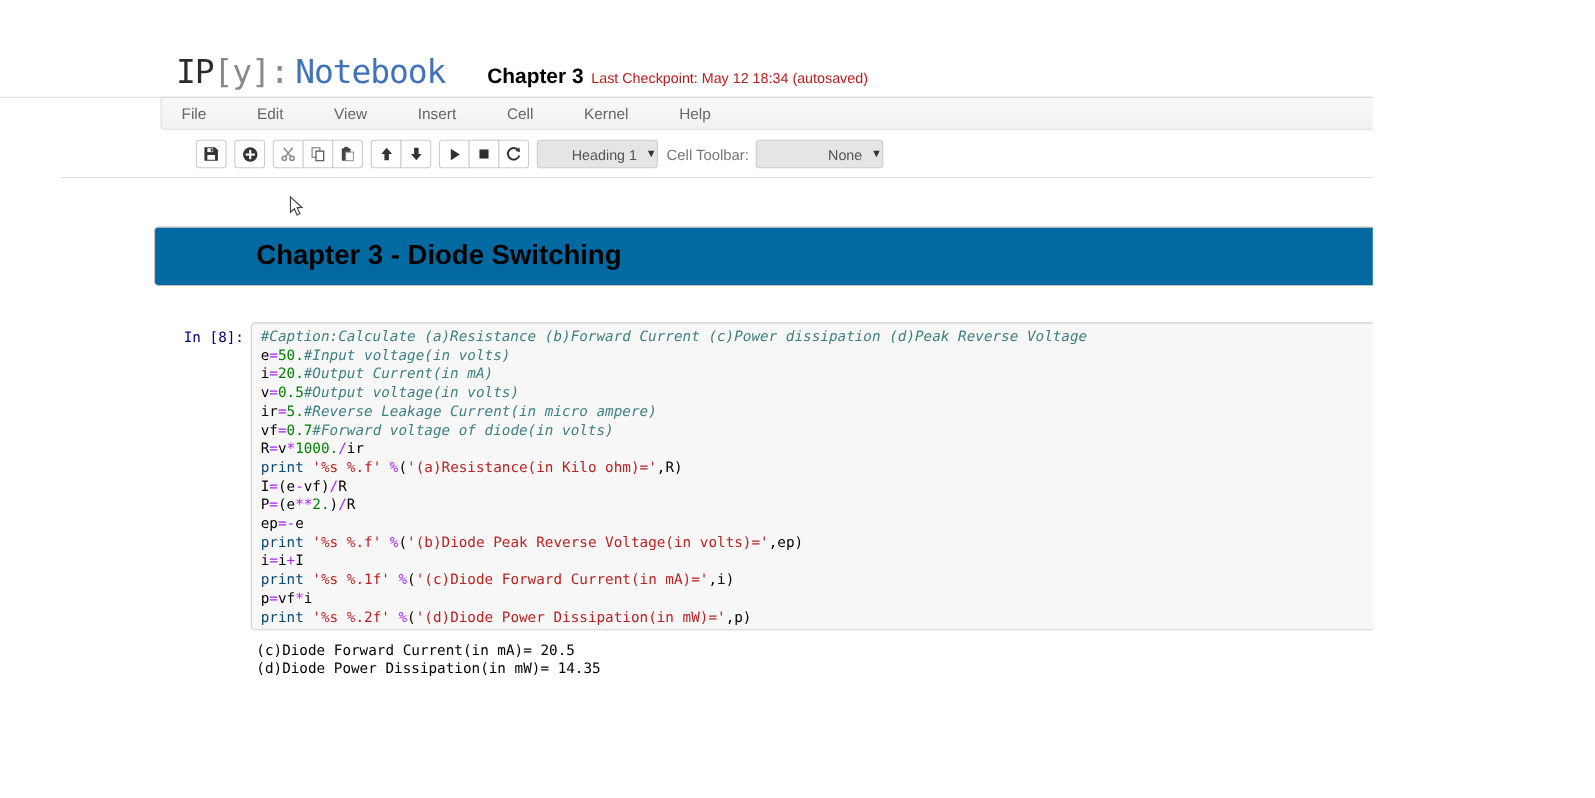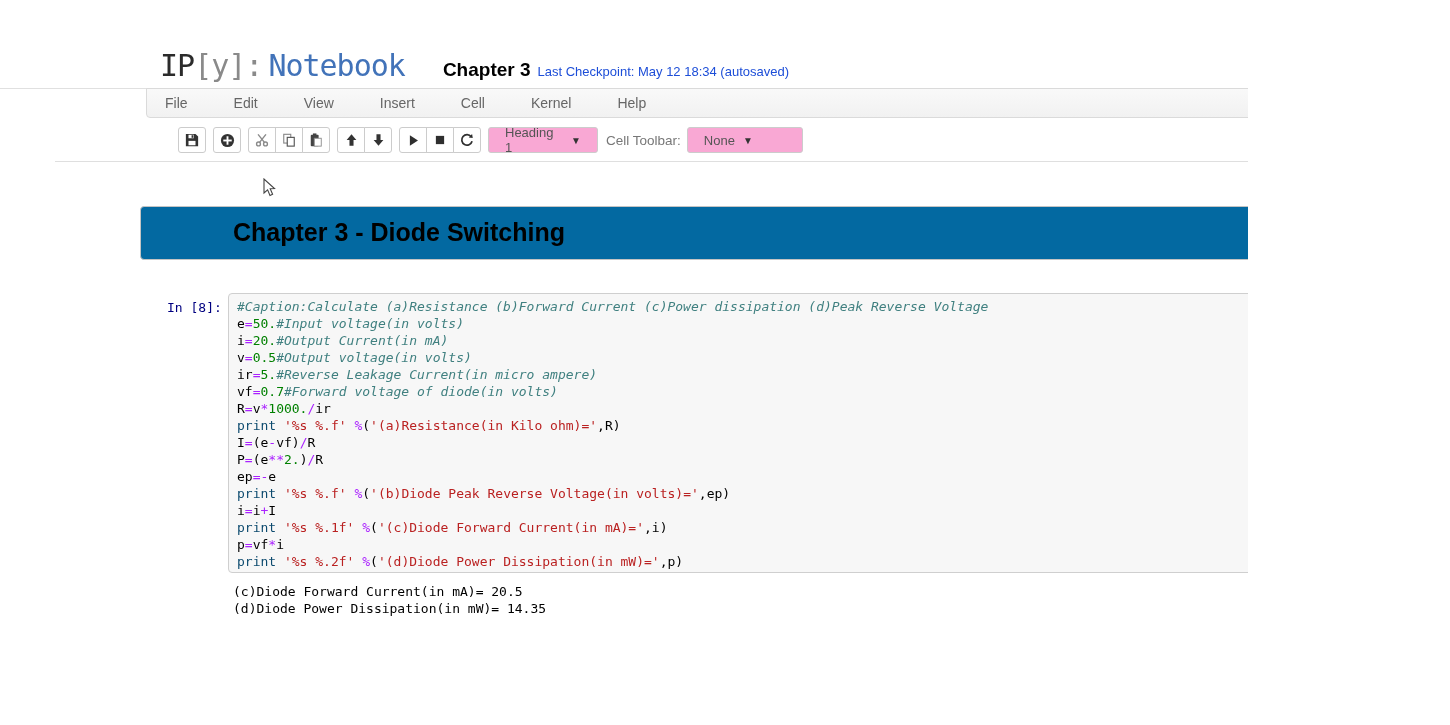"Last Checkpoint: May 12 18:34" .nb-checkpoint { color: #1d4ed8 -> #b91c1c }
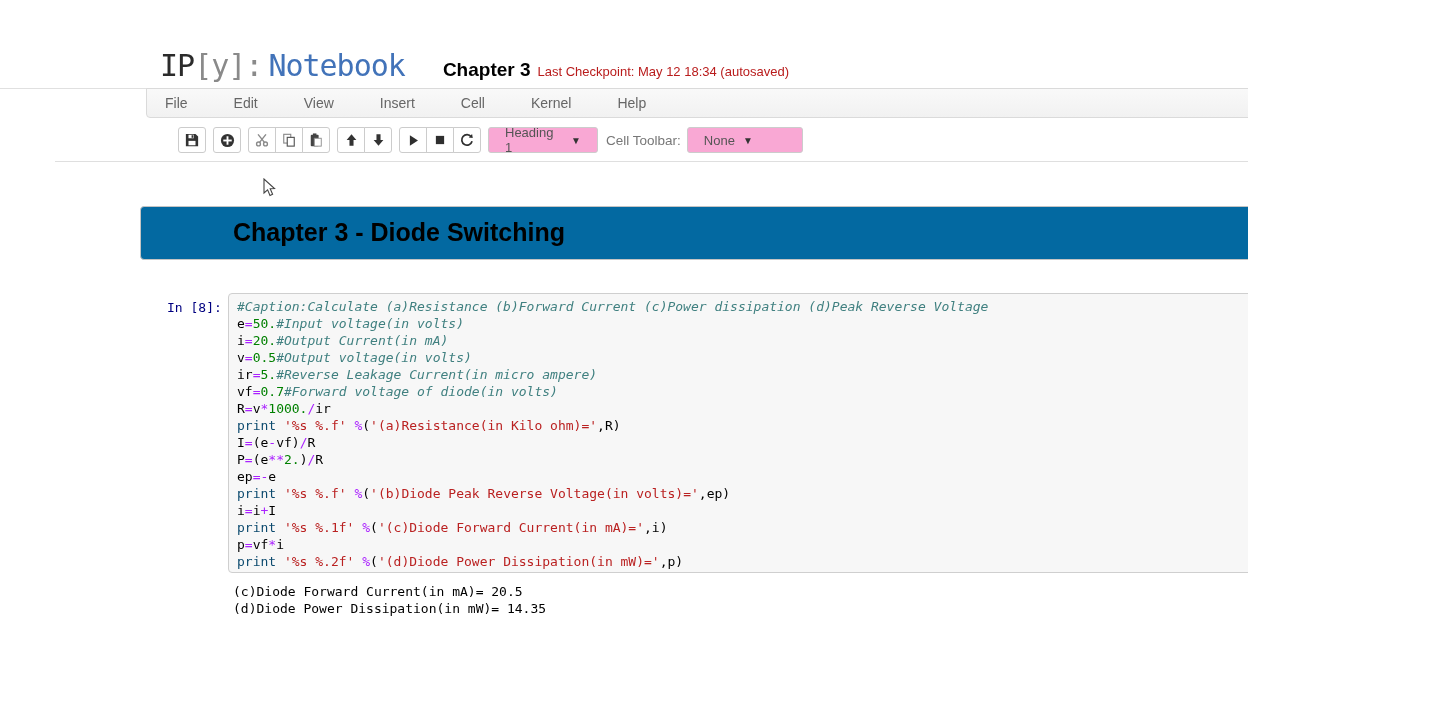"Heading 1" .tb-select { background: #f9a8d4 -> #e5e5e5; justify-content: flex-start -> flex-end; padding: 0 16px -> 0 0 }
